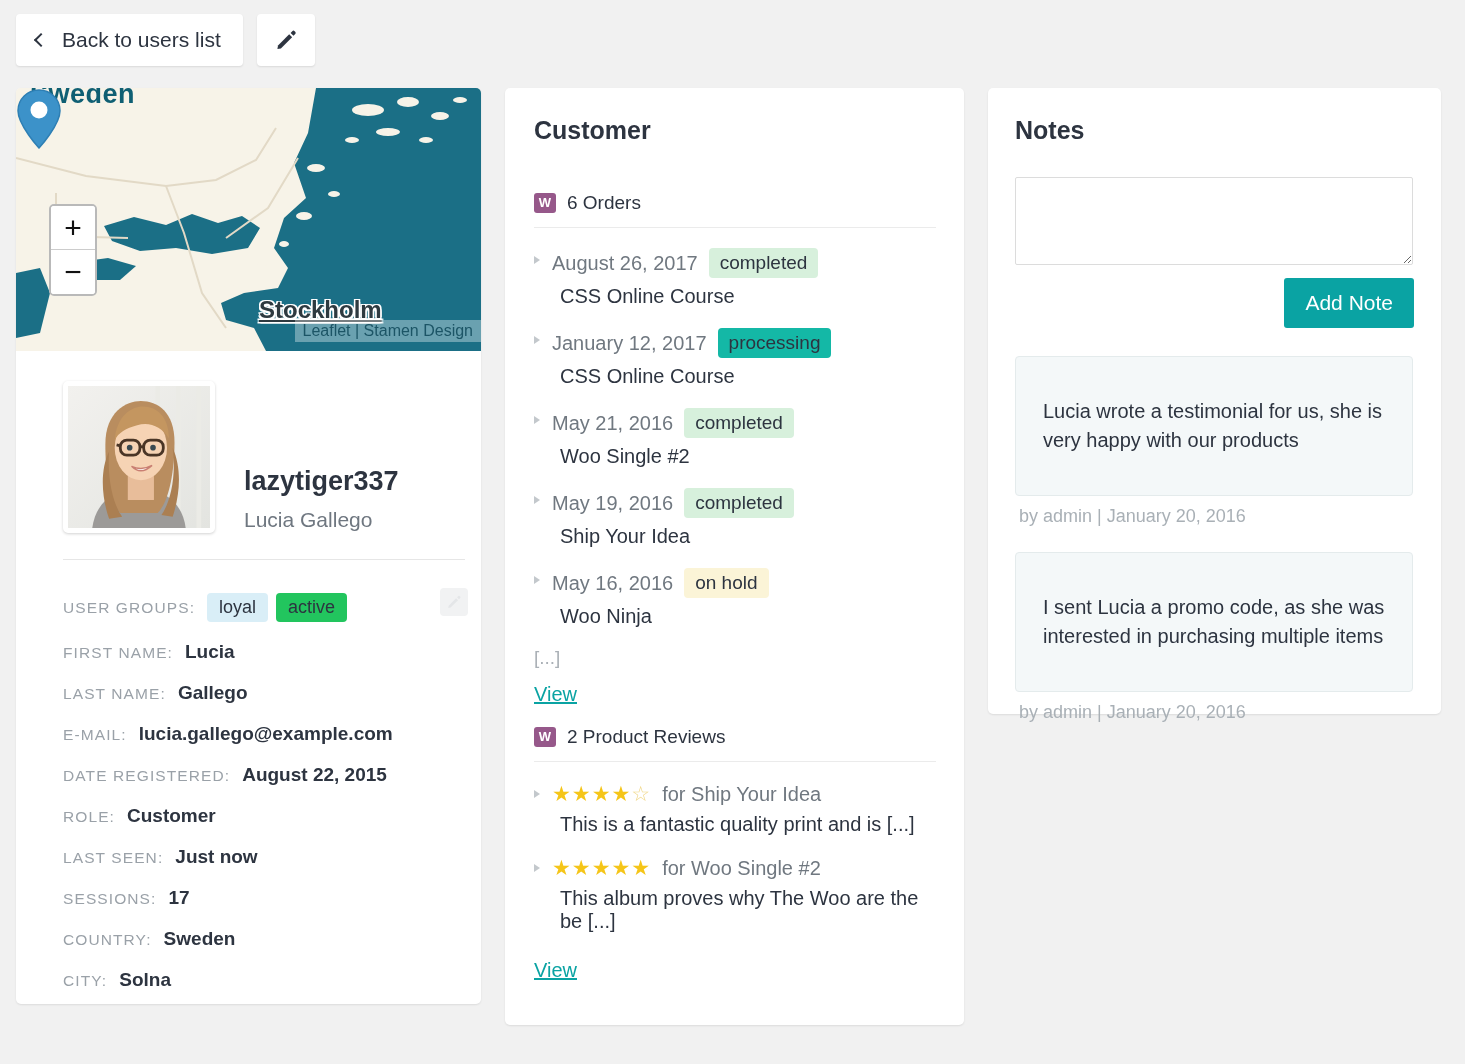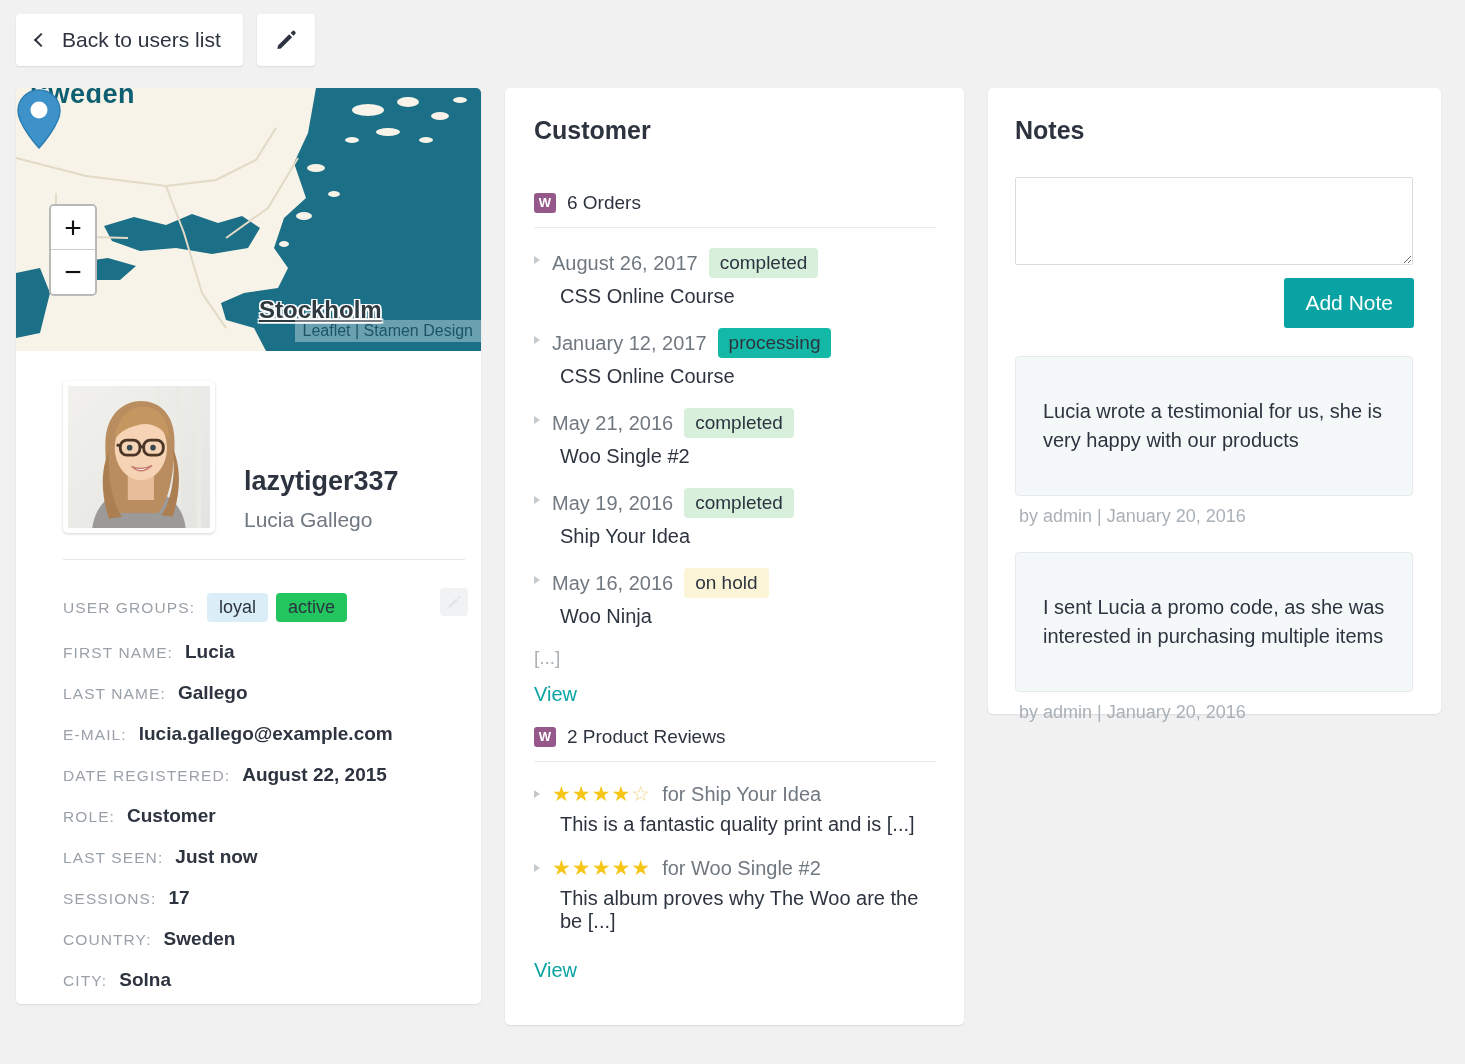"View" .view-link { text-decoration: none -> underline }
